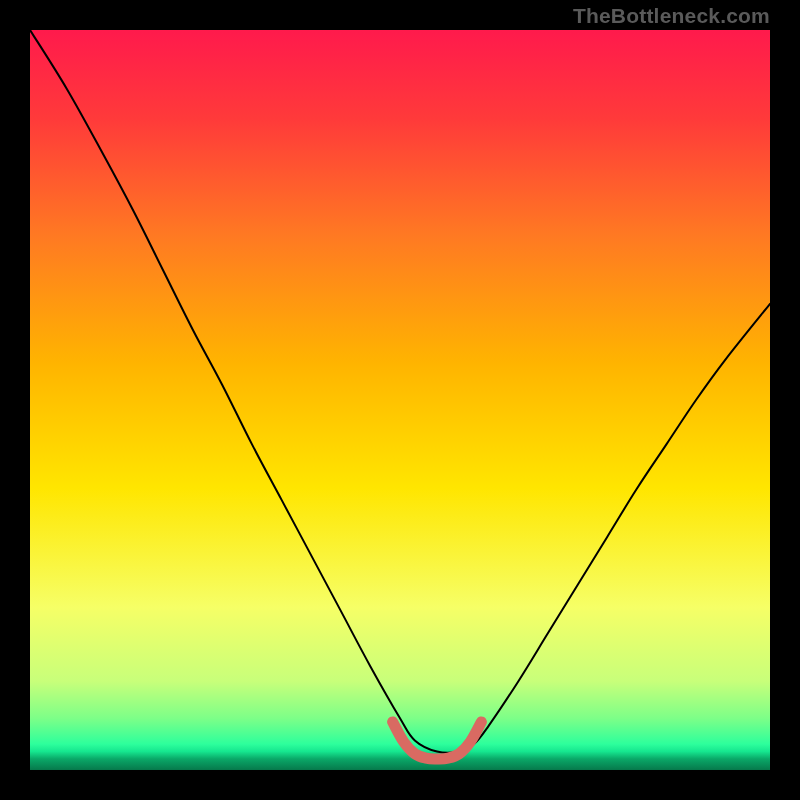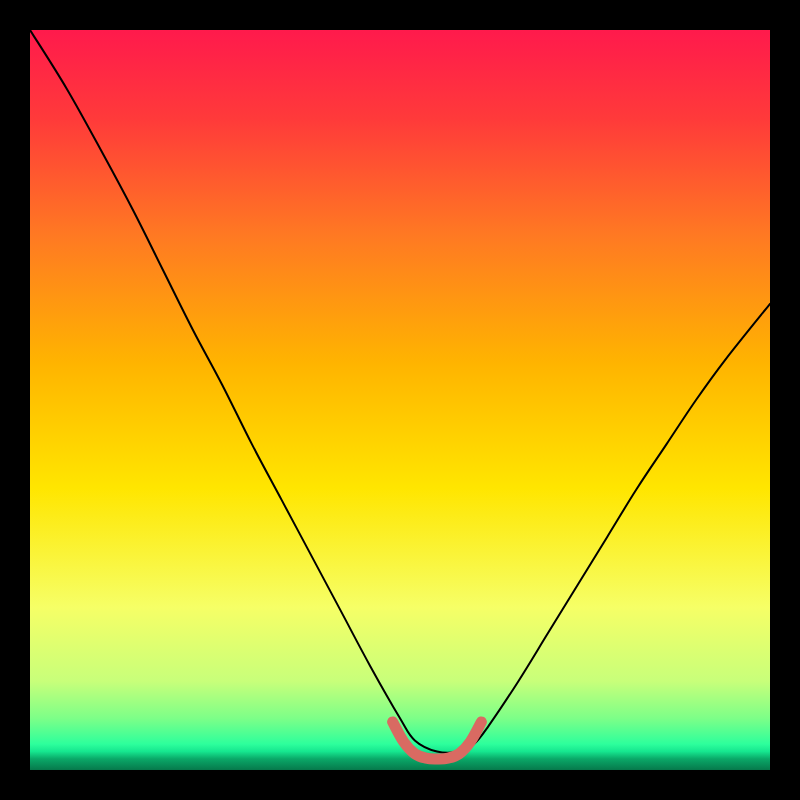"TheBottleneck.com" div.watermark { html: none -> <div>TheBottleneck.com</div> }
